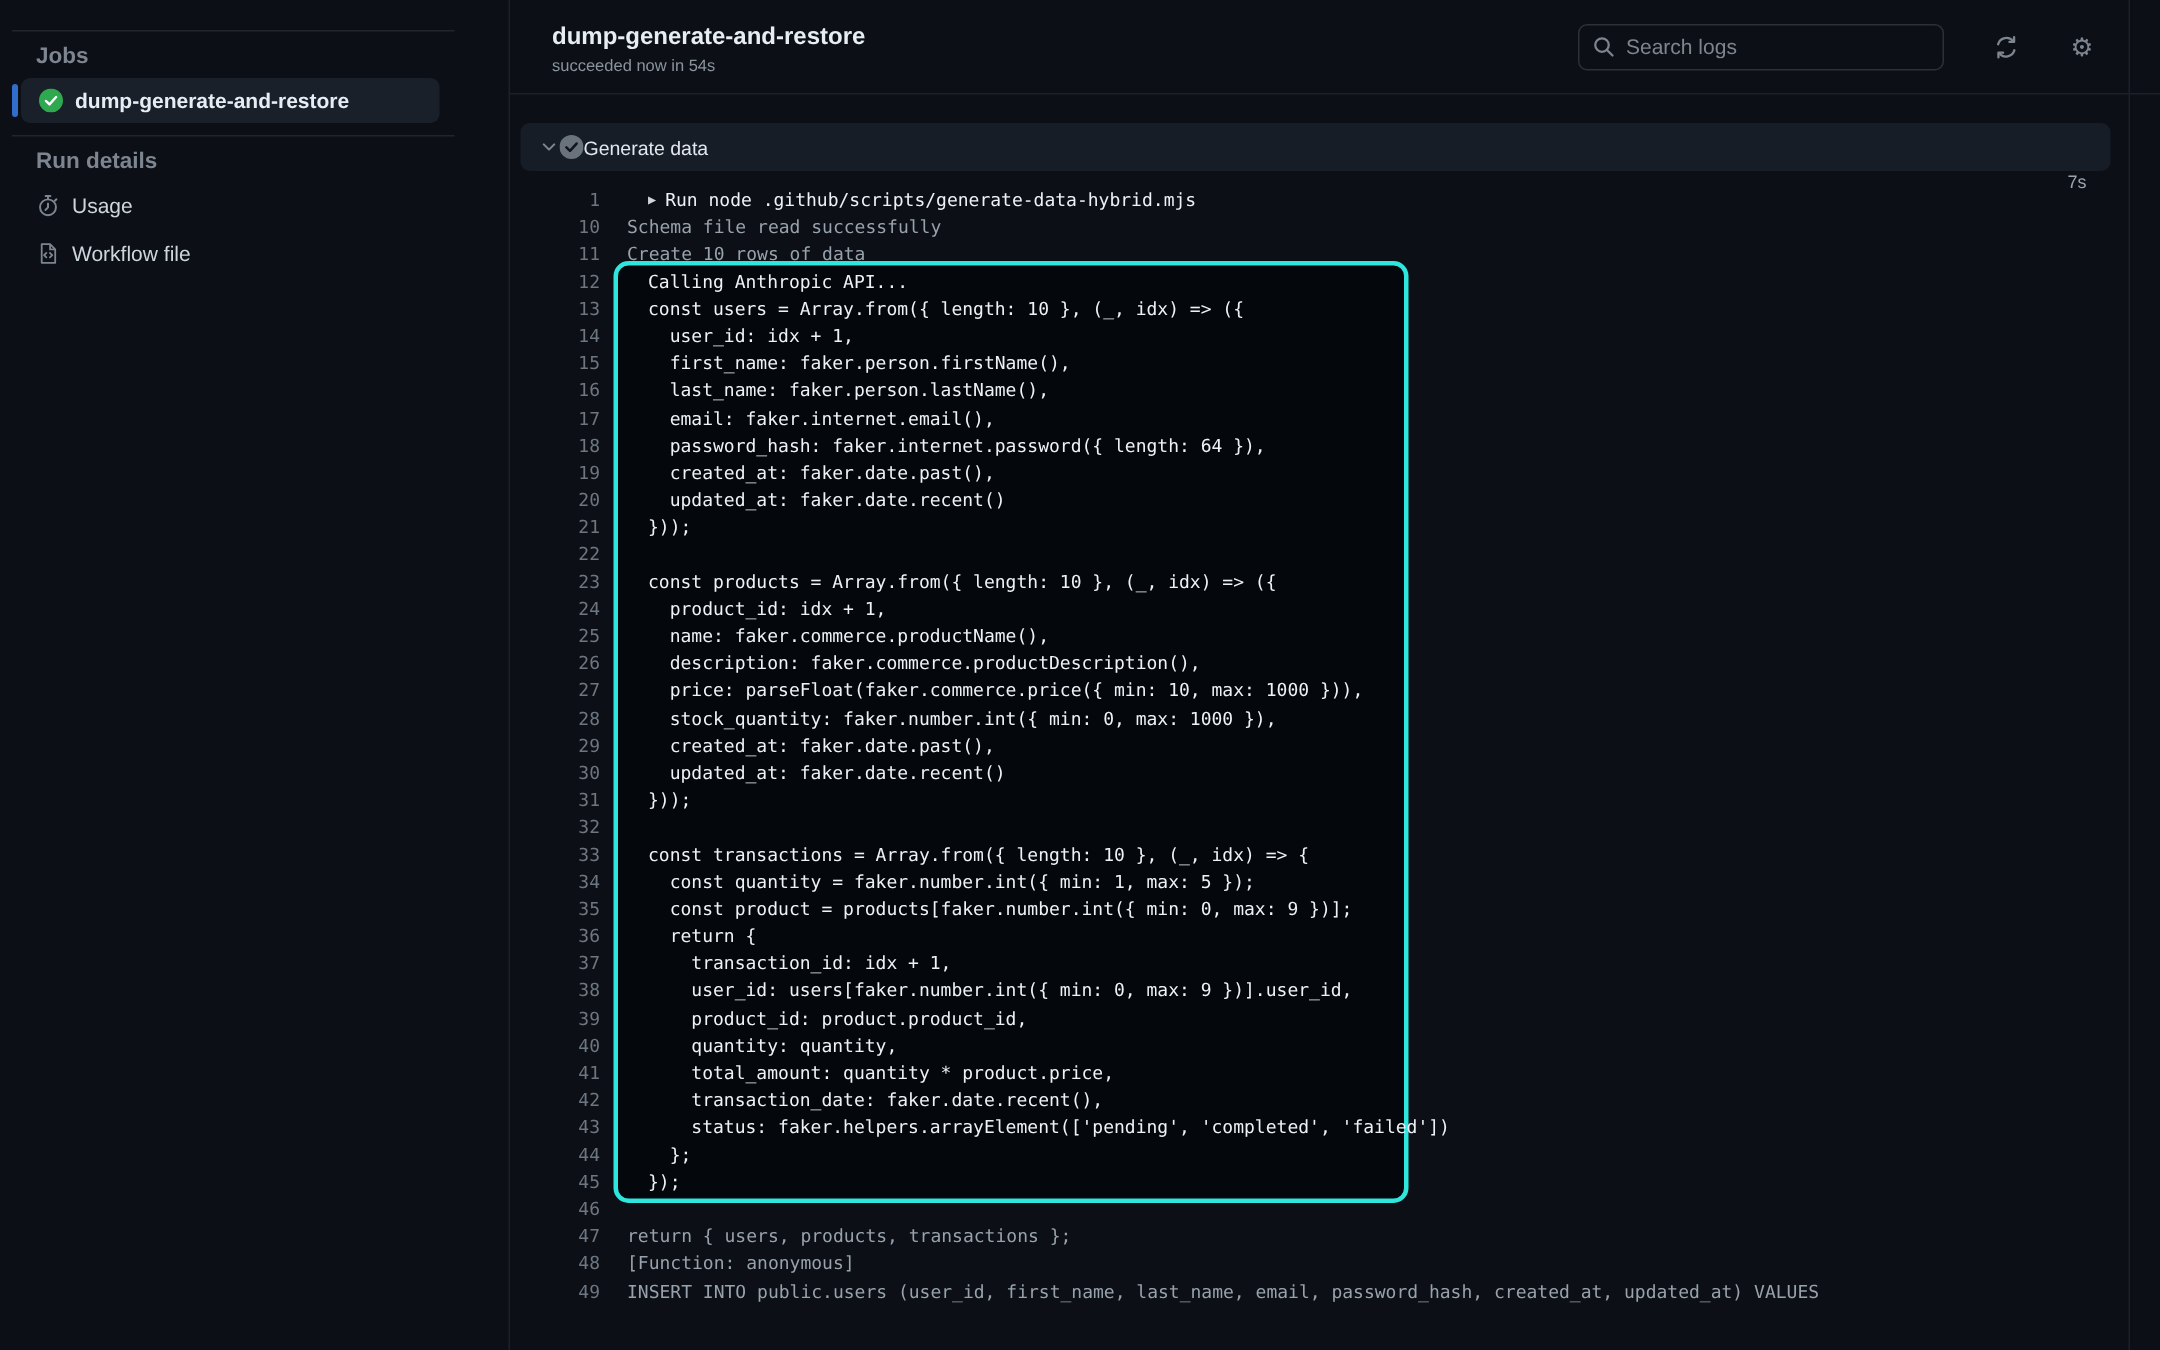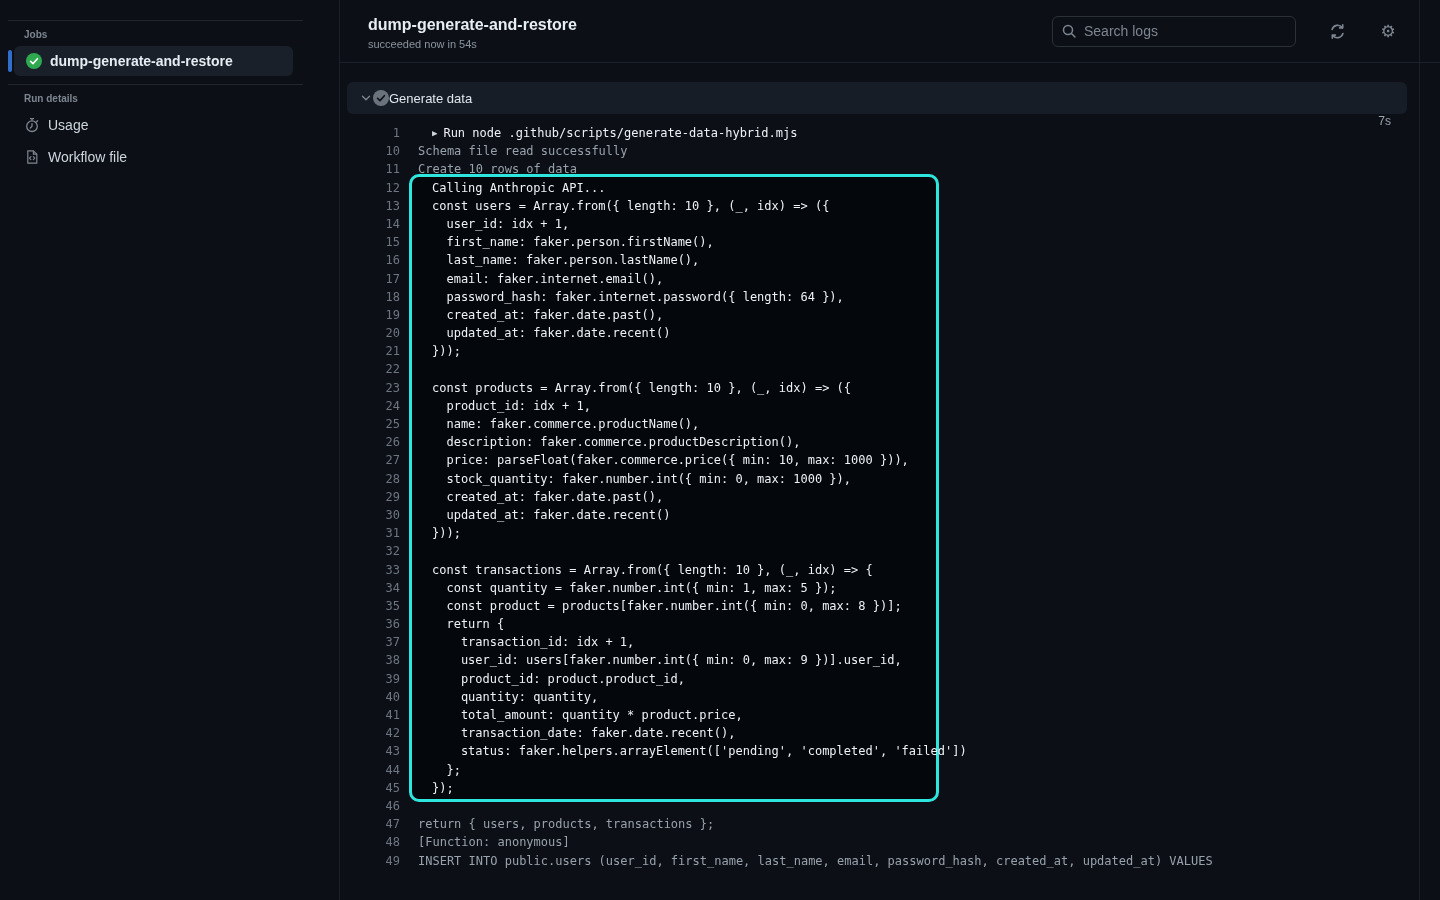"Jobs" .section-label { font-size: 10px -> 15px }
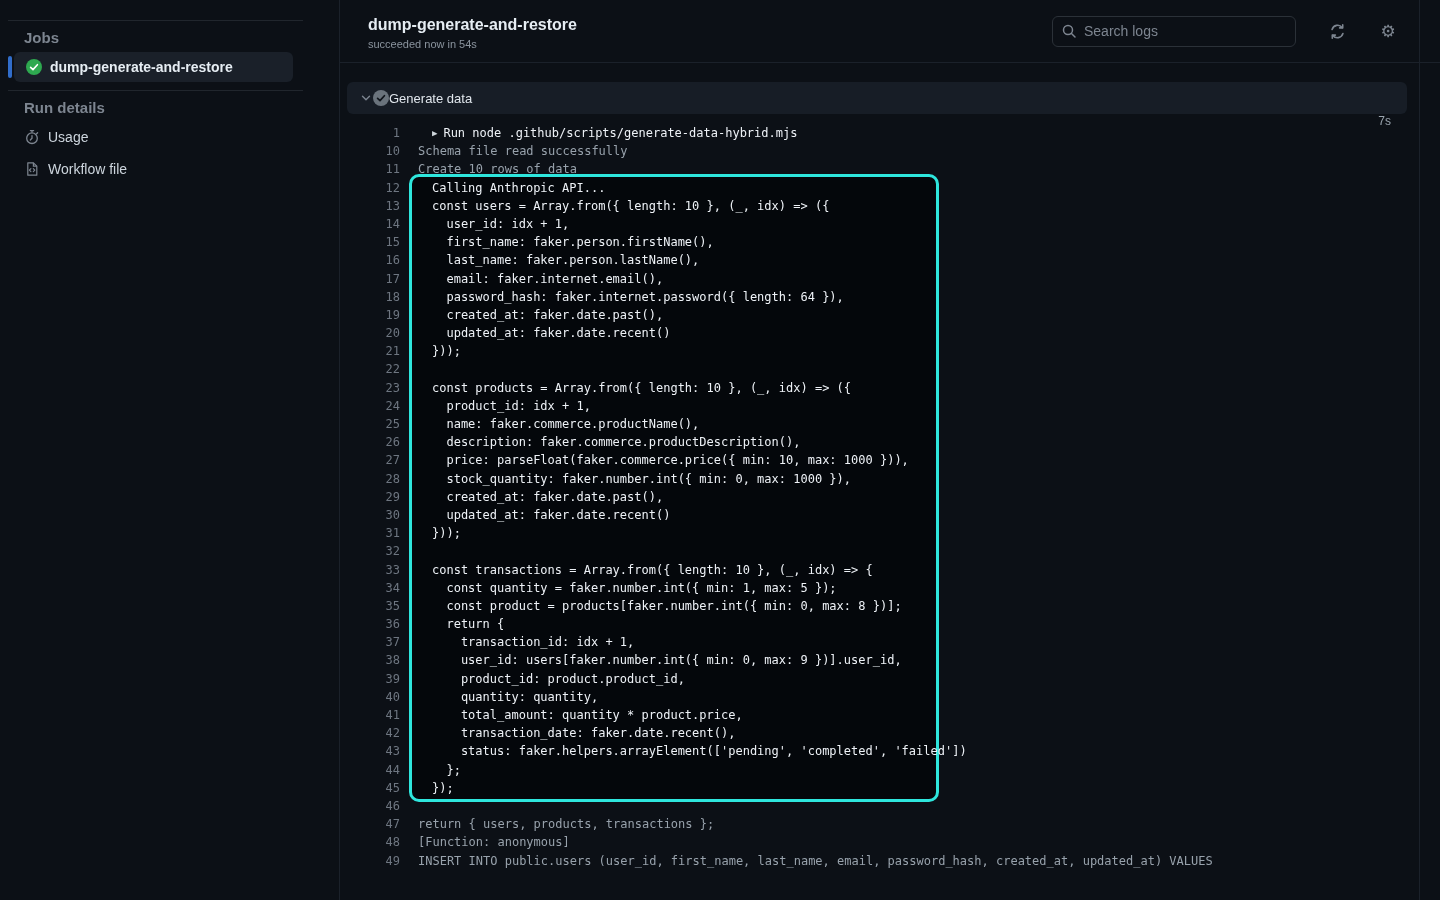"const product =" span.txt { text: 8 -> 9 }
